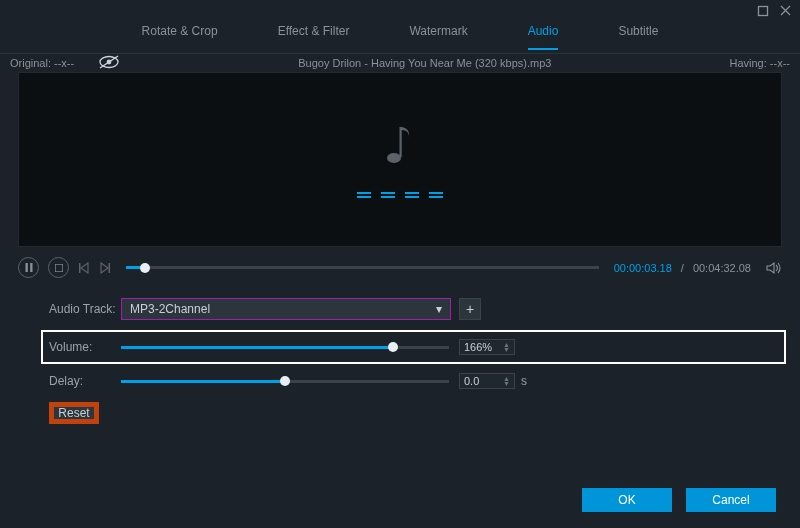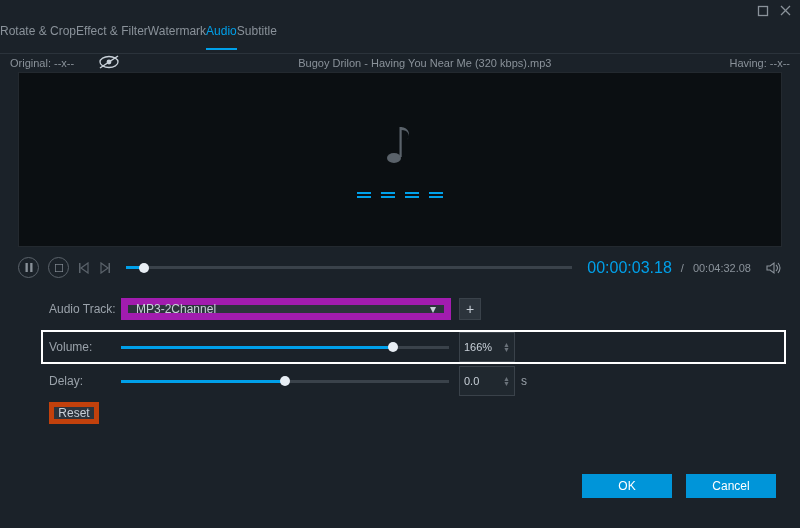"Rotate & Crop" .tabs { gap: none -> 60px; justify-content: none -> center }
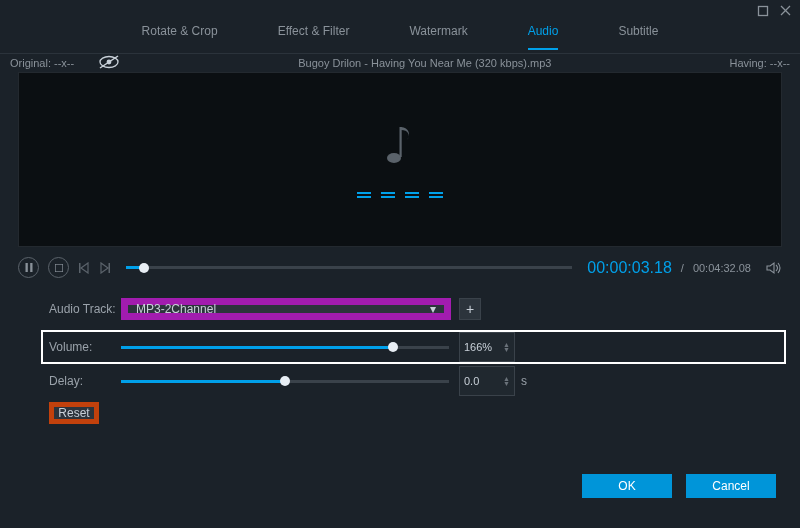"00:00:03.18" .time { font-size: 16px -> 11px }
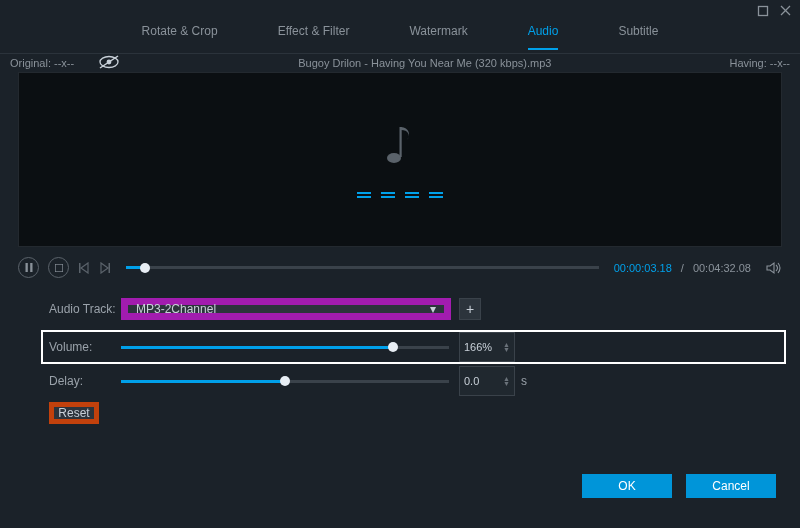"MP3-2Channel" .select { border: 7px solid #a21caf -> 1px solid #a21caf }
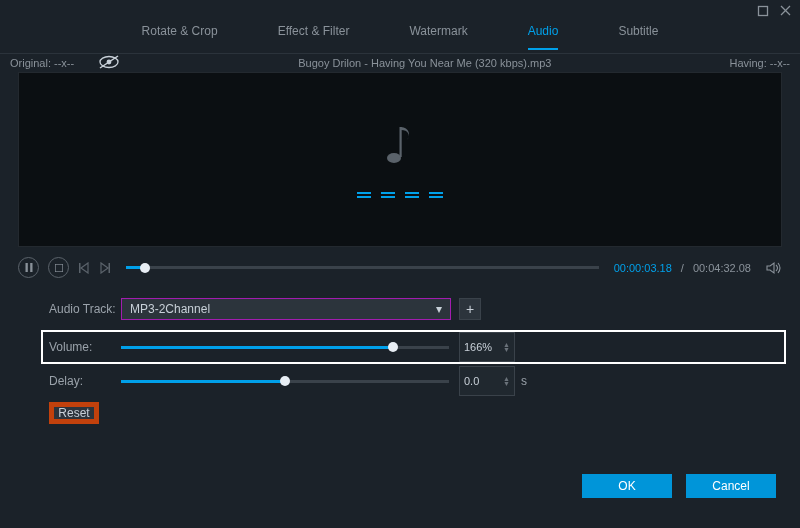"166%" .spin { height: 30px -> 16px }
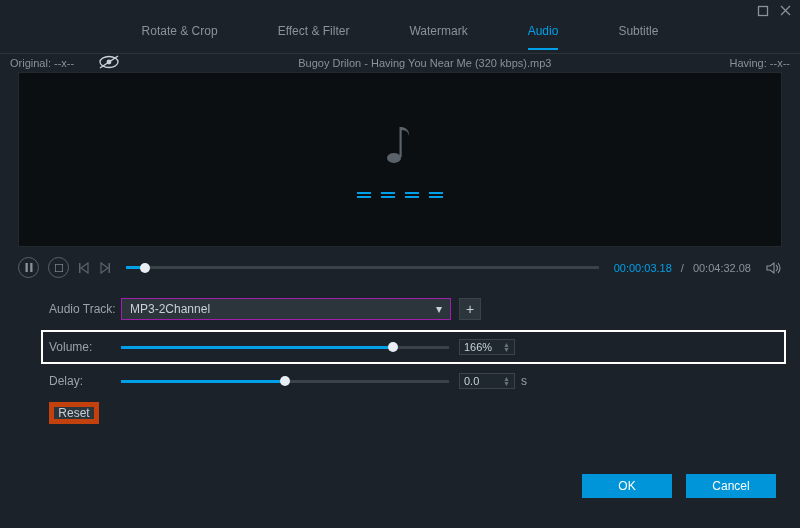"OK" .footer { bottom: 30px -> 16px }
